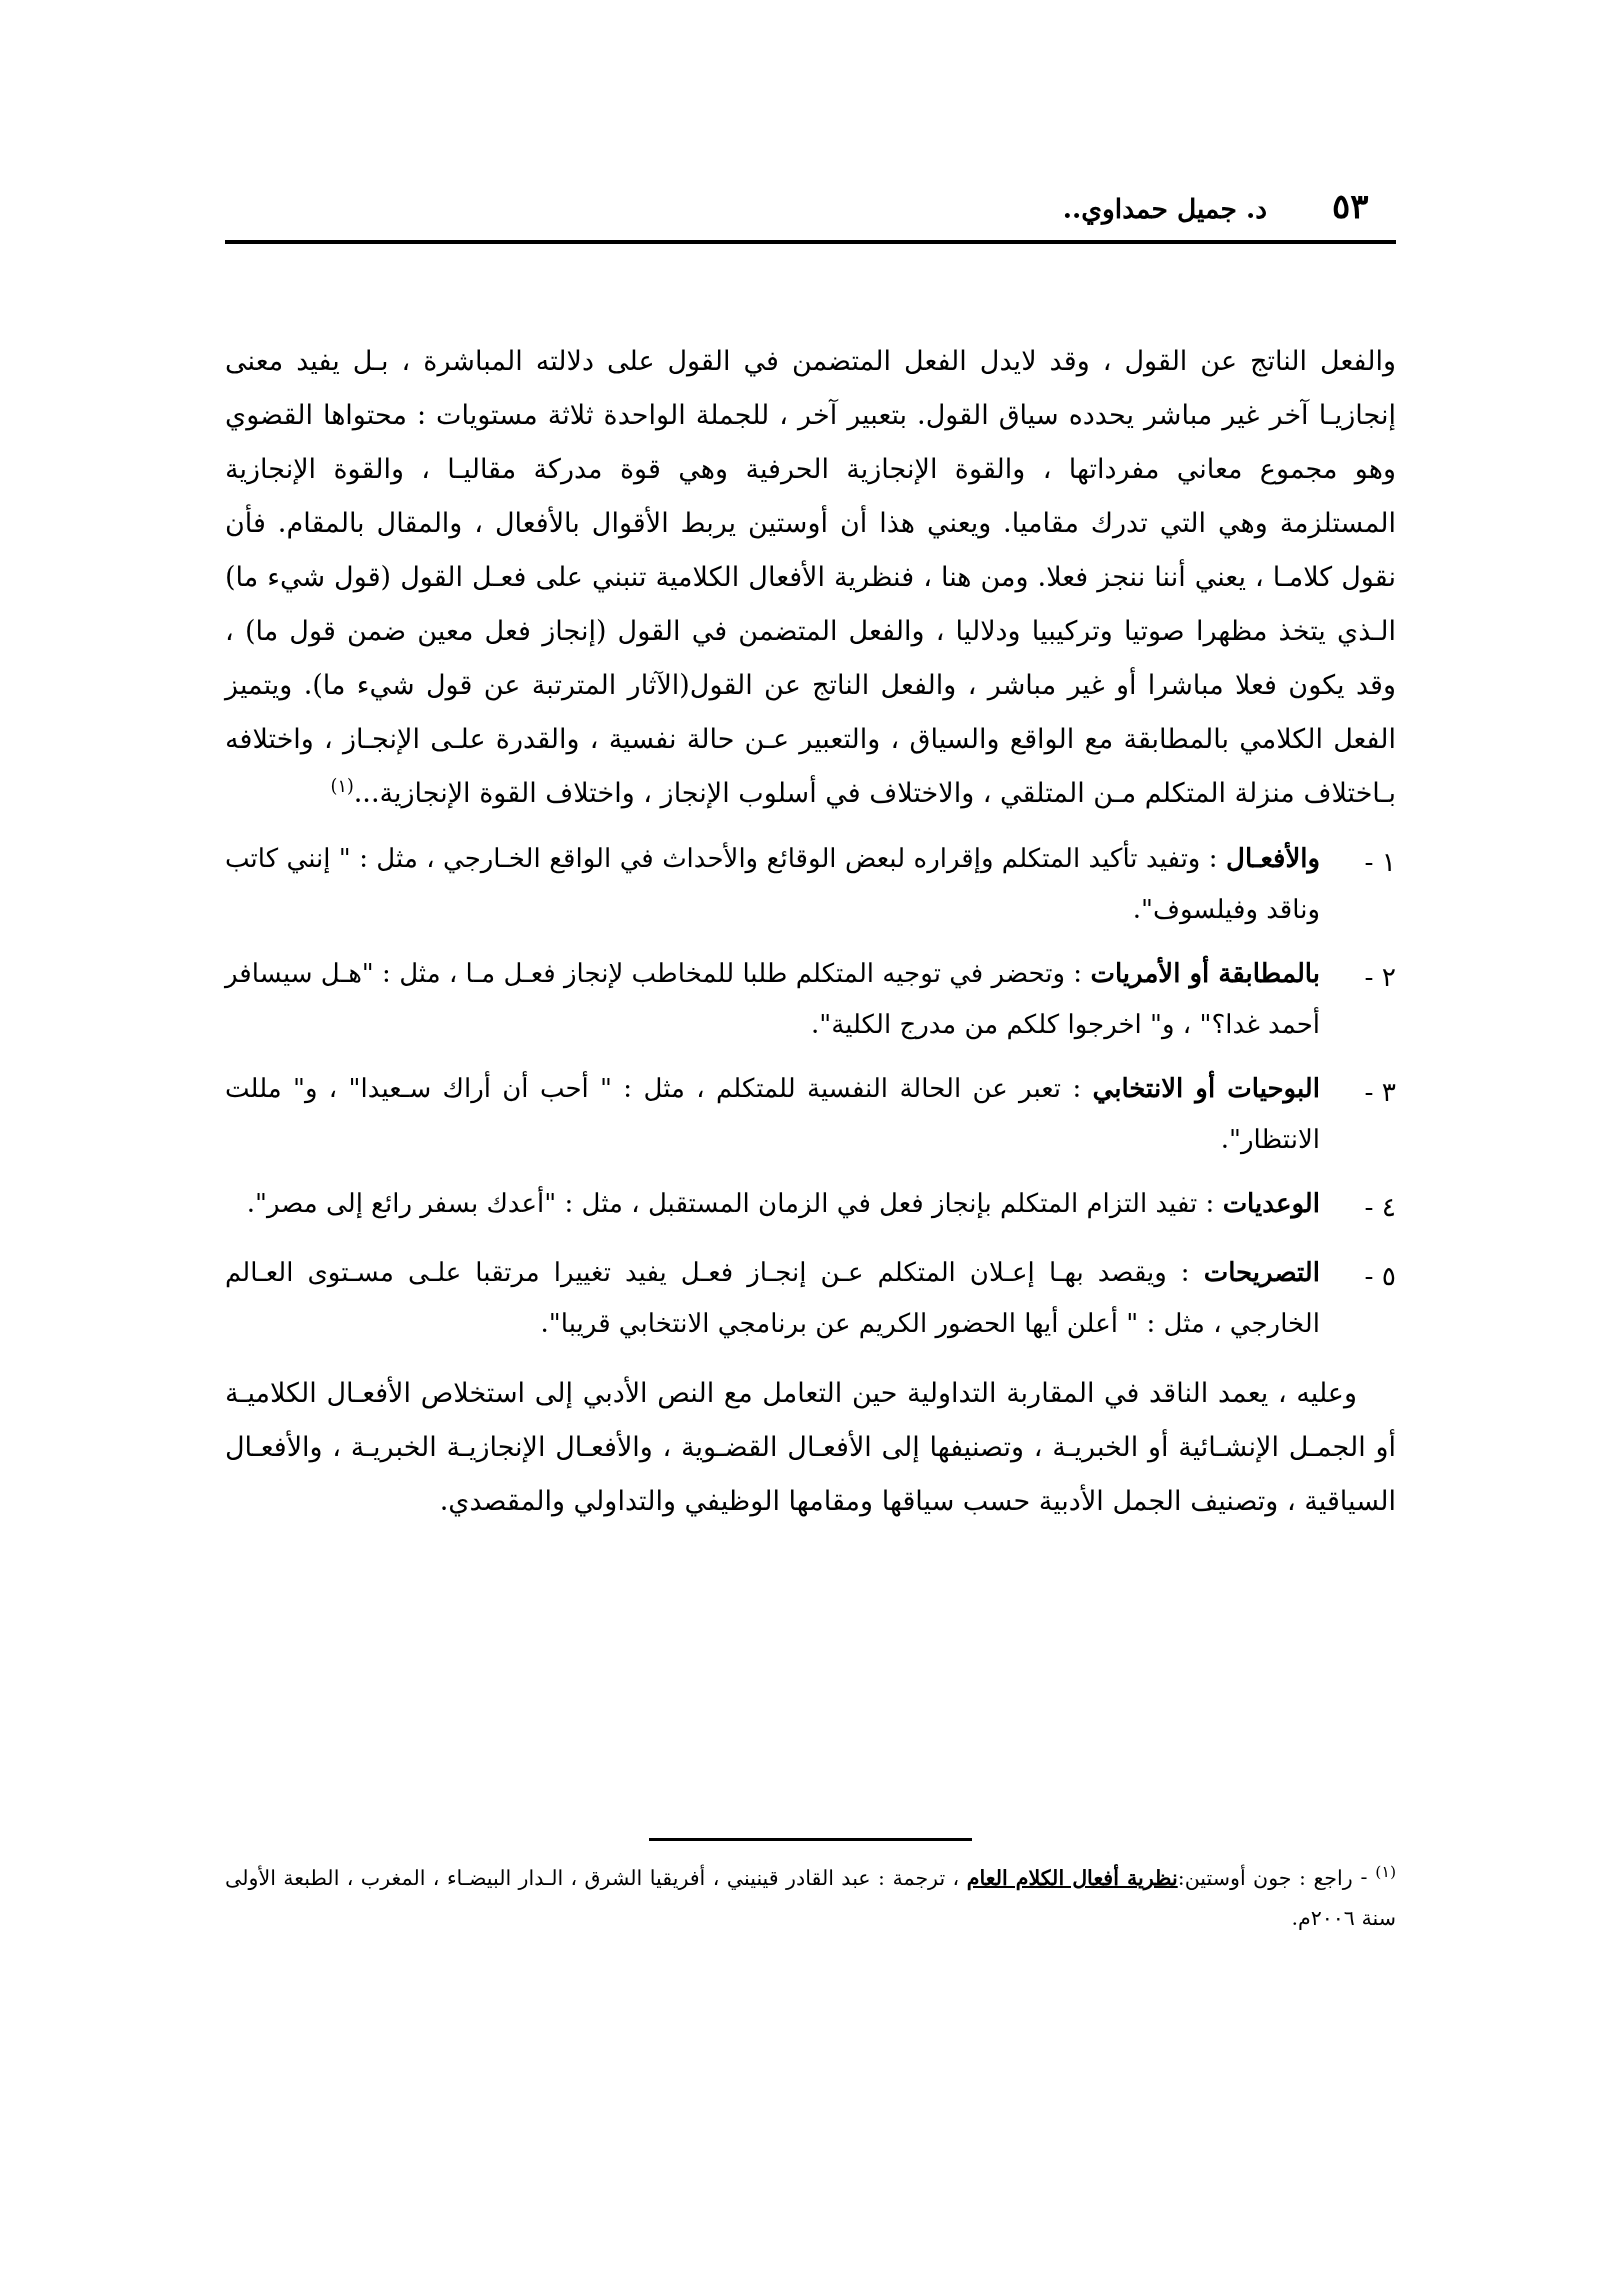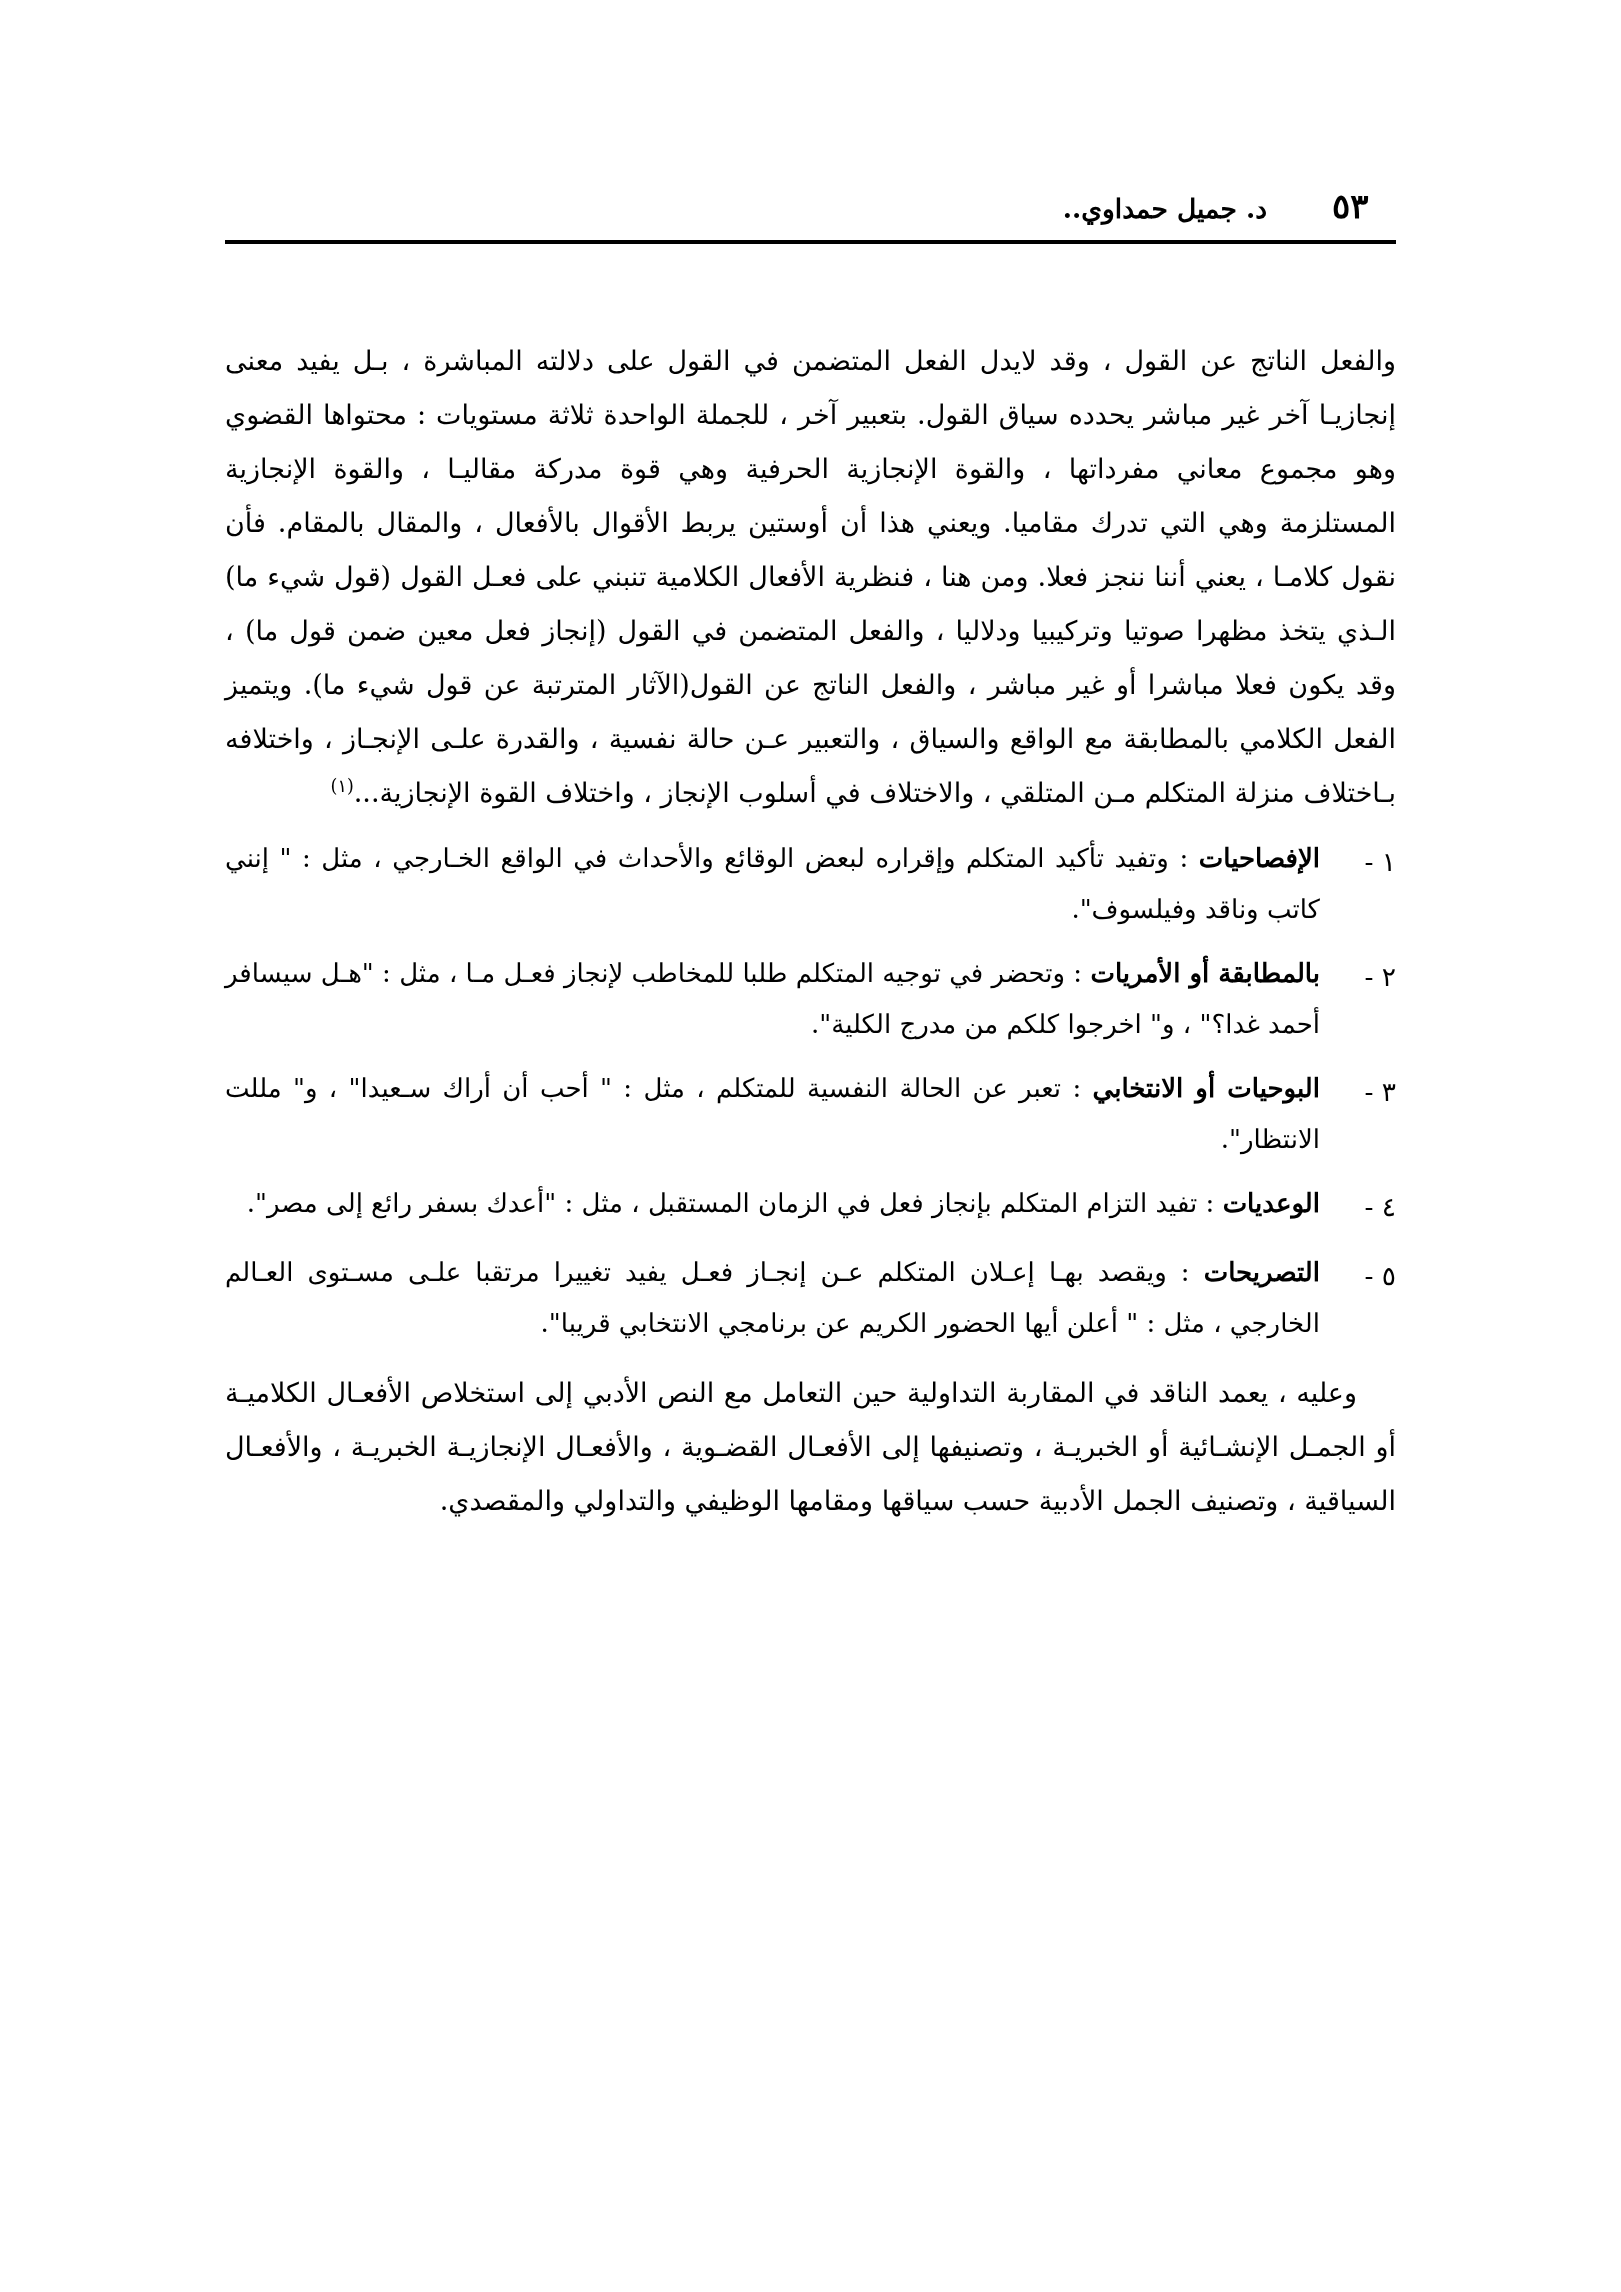"الإفصاحيات" span.term { text: الإفصاحيات -> والأفعـال }
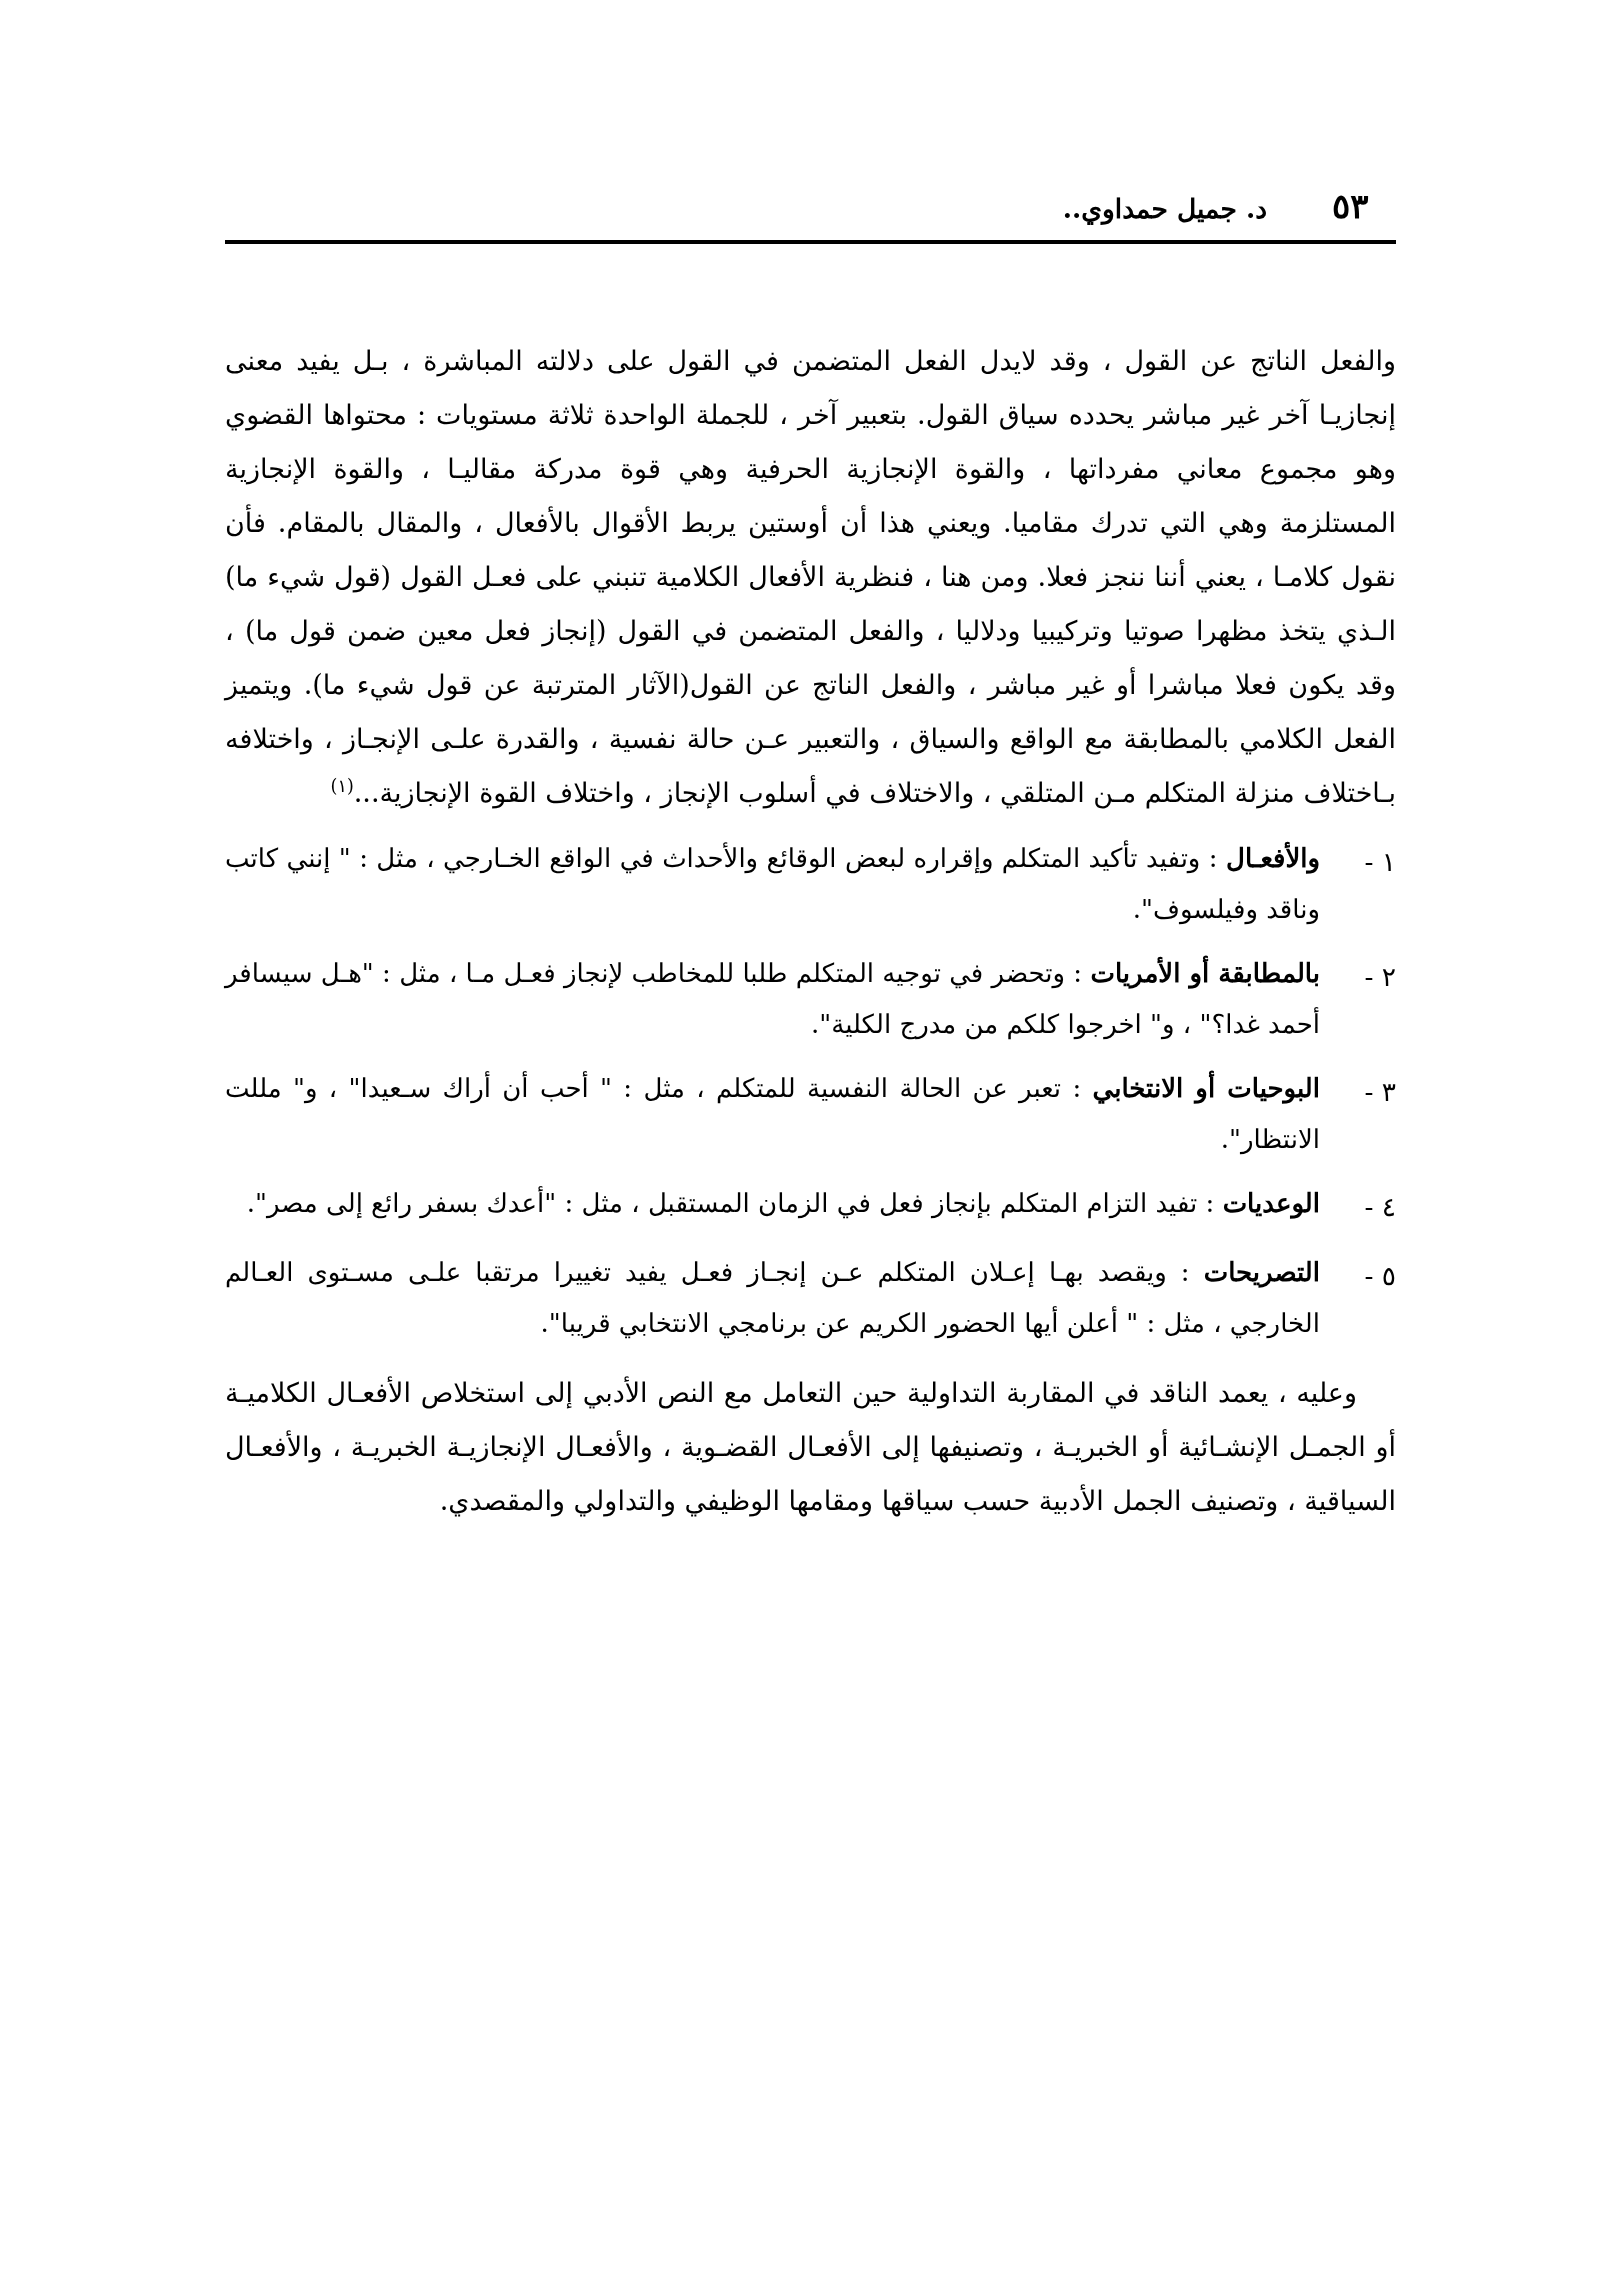"(١)-راجع : جون أوستين:نظرية أفعال" div.footnote-area { html: none -> <div> <div></div> <div> <span>(١)</span><span>-</span><span>راجع : جون أوستين:</span><span>نظرية أفعال الكلام العام</span><span> ، ترجمة : عبد القادر قينيني ، أفريقيا الشرق ، الـدار البيضـاء ، المغرب ، الطبعة الأولى سنة ٢٠٠٦م.</span> </div> </div> }
